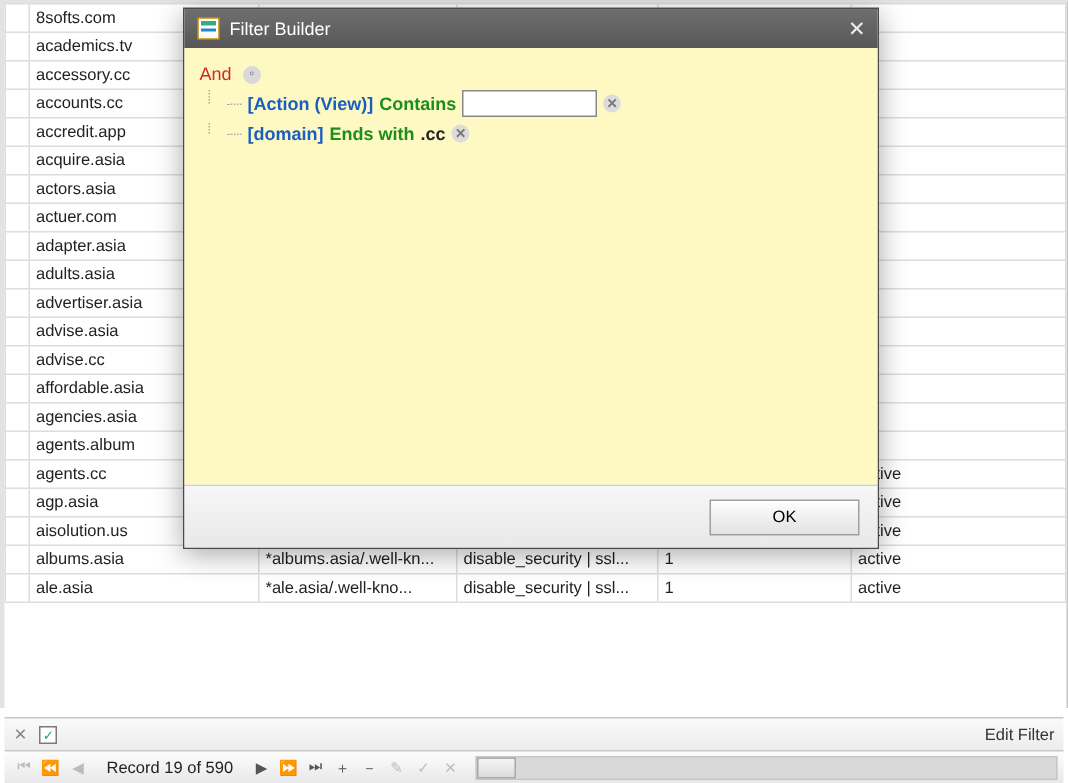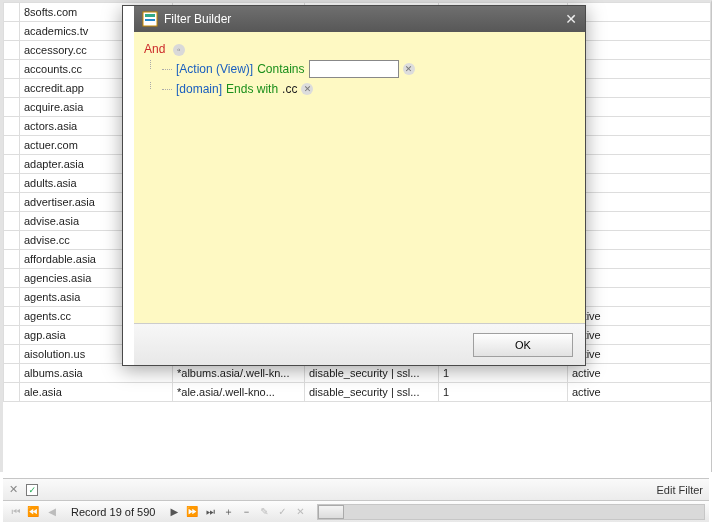"Filter Builder" .modal { padding-left: 11px -> none }
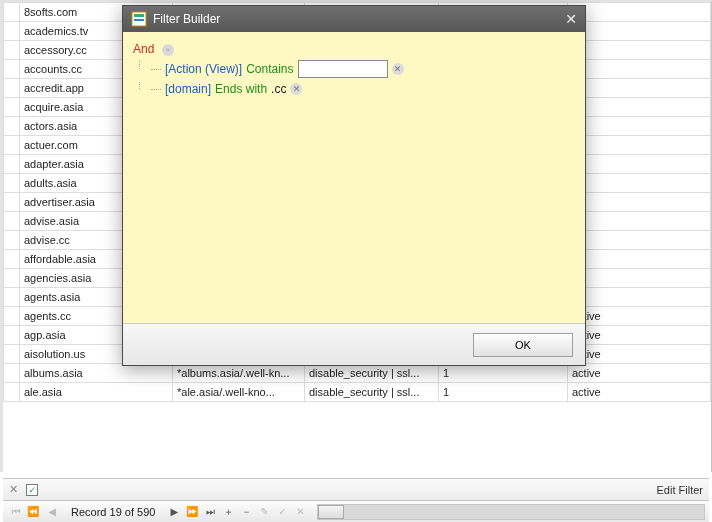"[Action (View)]" .cond-row { font-weight: none -> bold }
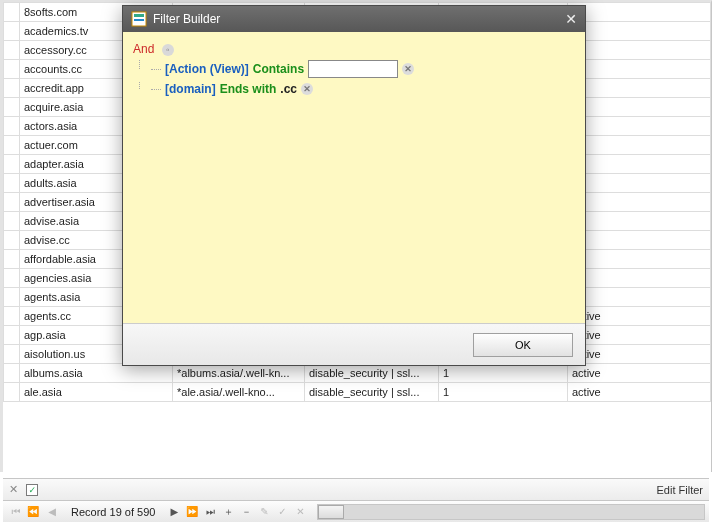"agents.asia" td { text: agents.asia -> agents.album }
